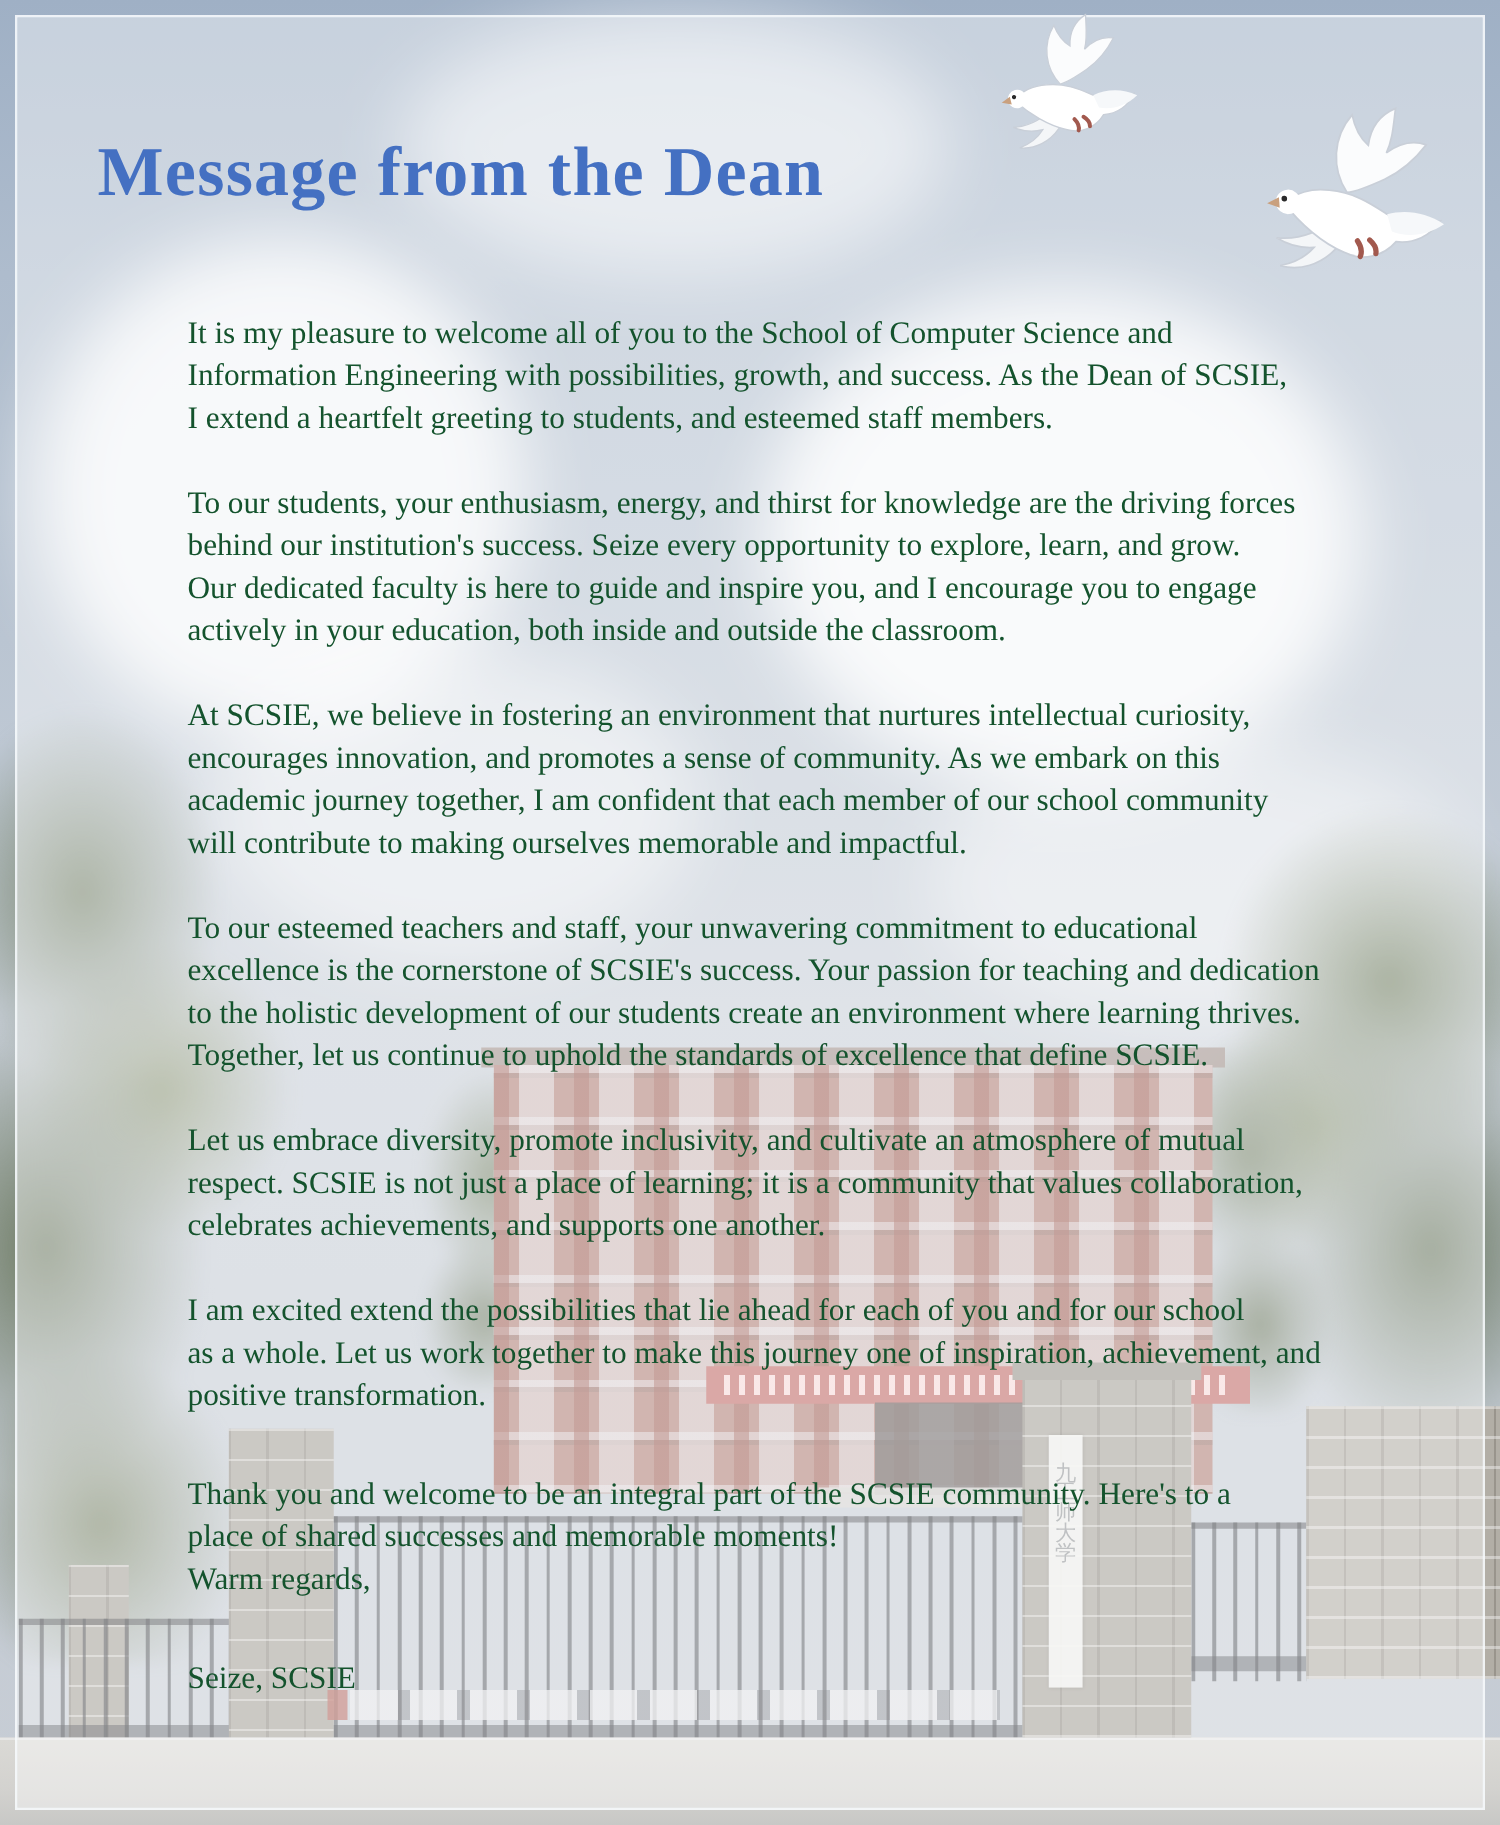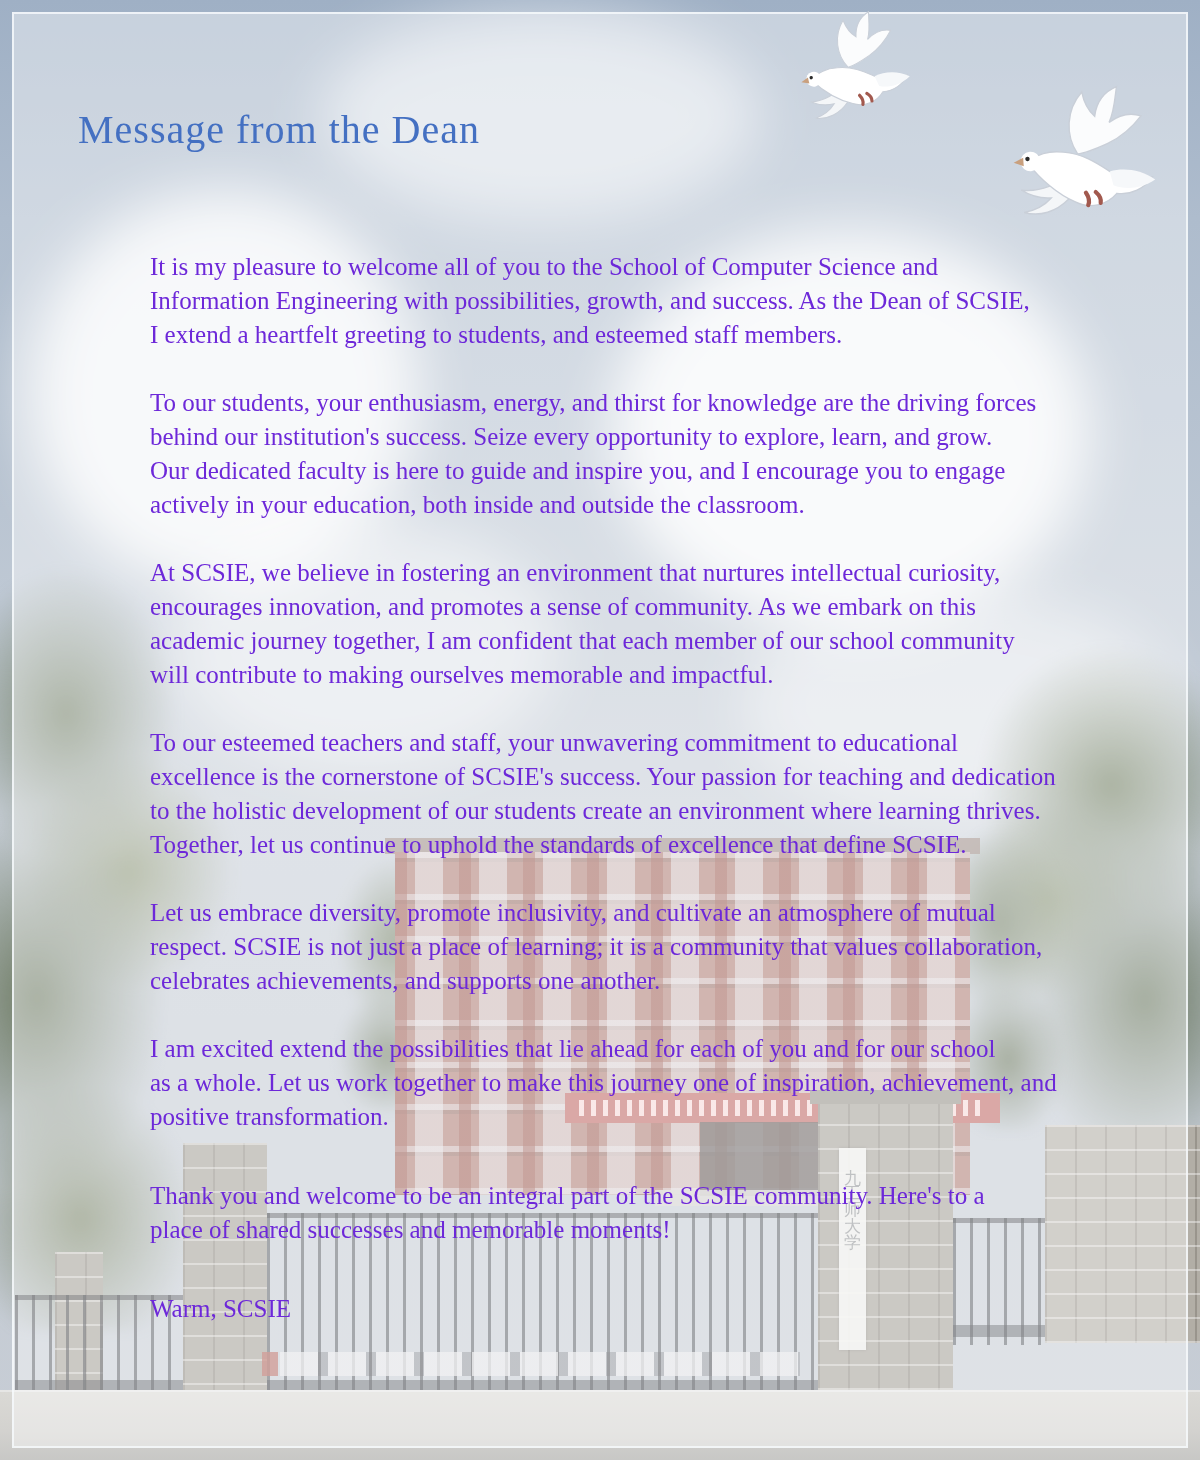"Message from the Dean" .title { font-size: 40px -> 56px; font-weight: normal -> bold }
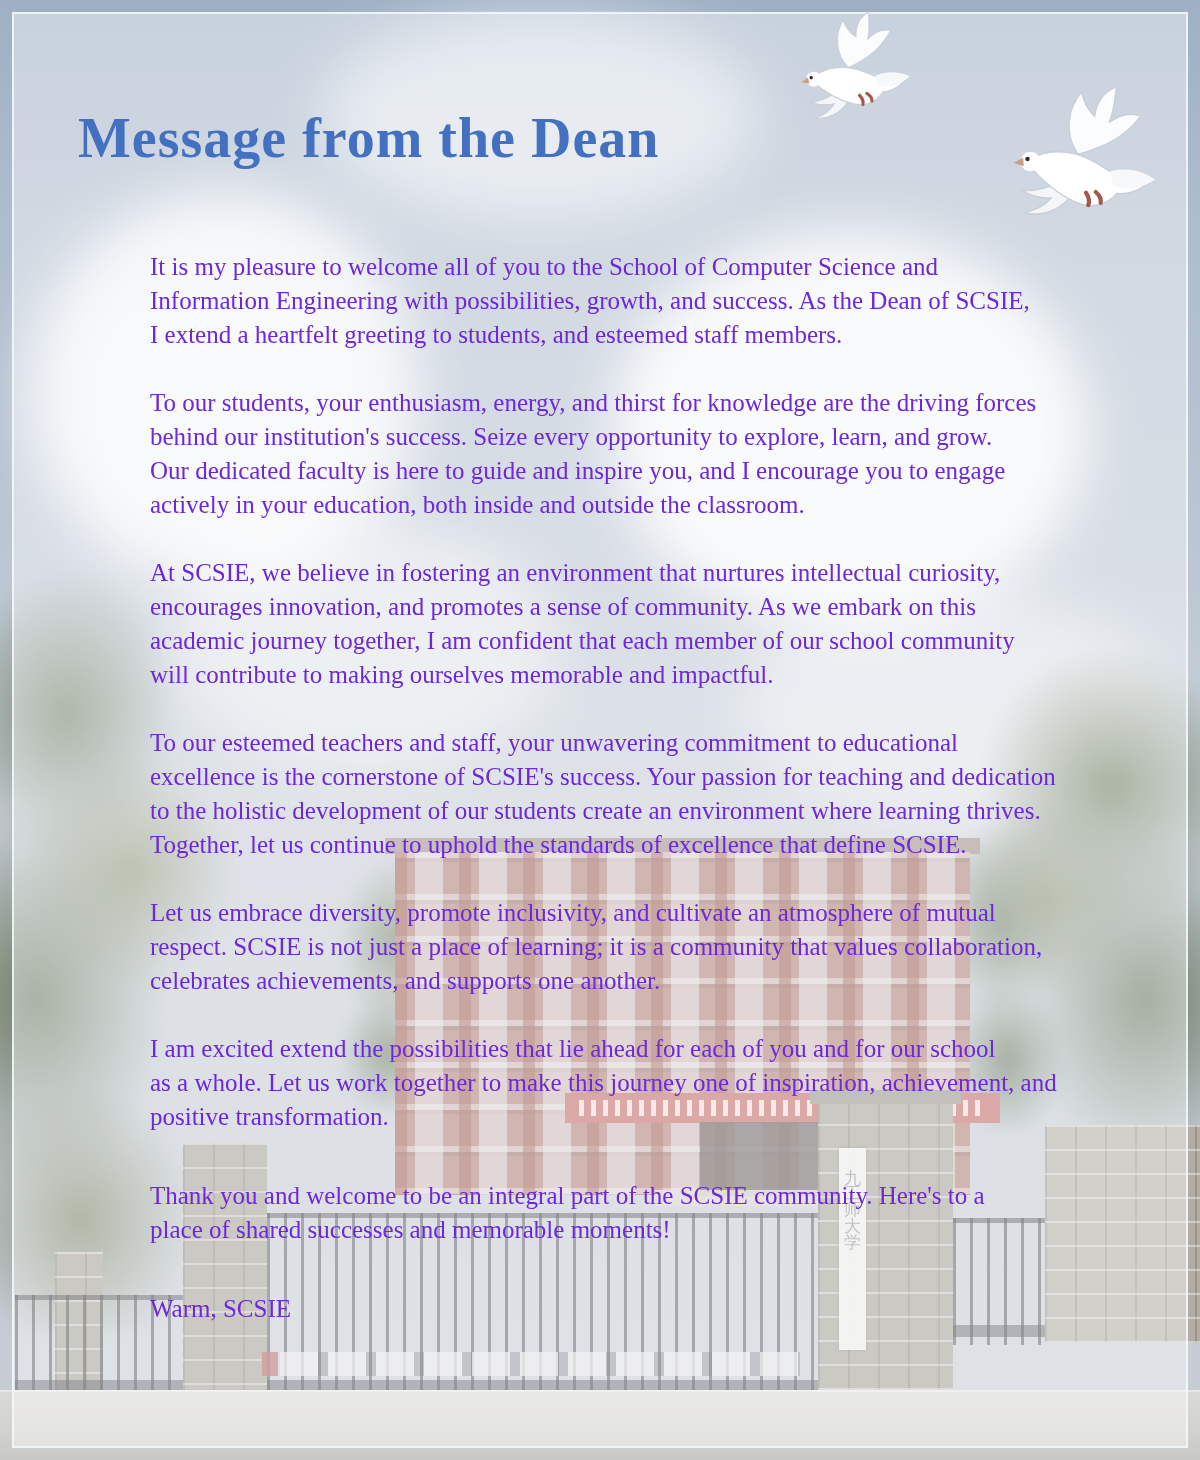"It is my pleasure to" .letter-body { color: #6d28d9 -> #14532d }
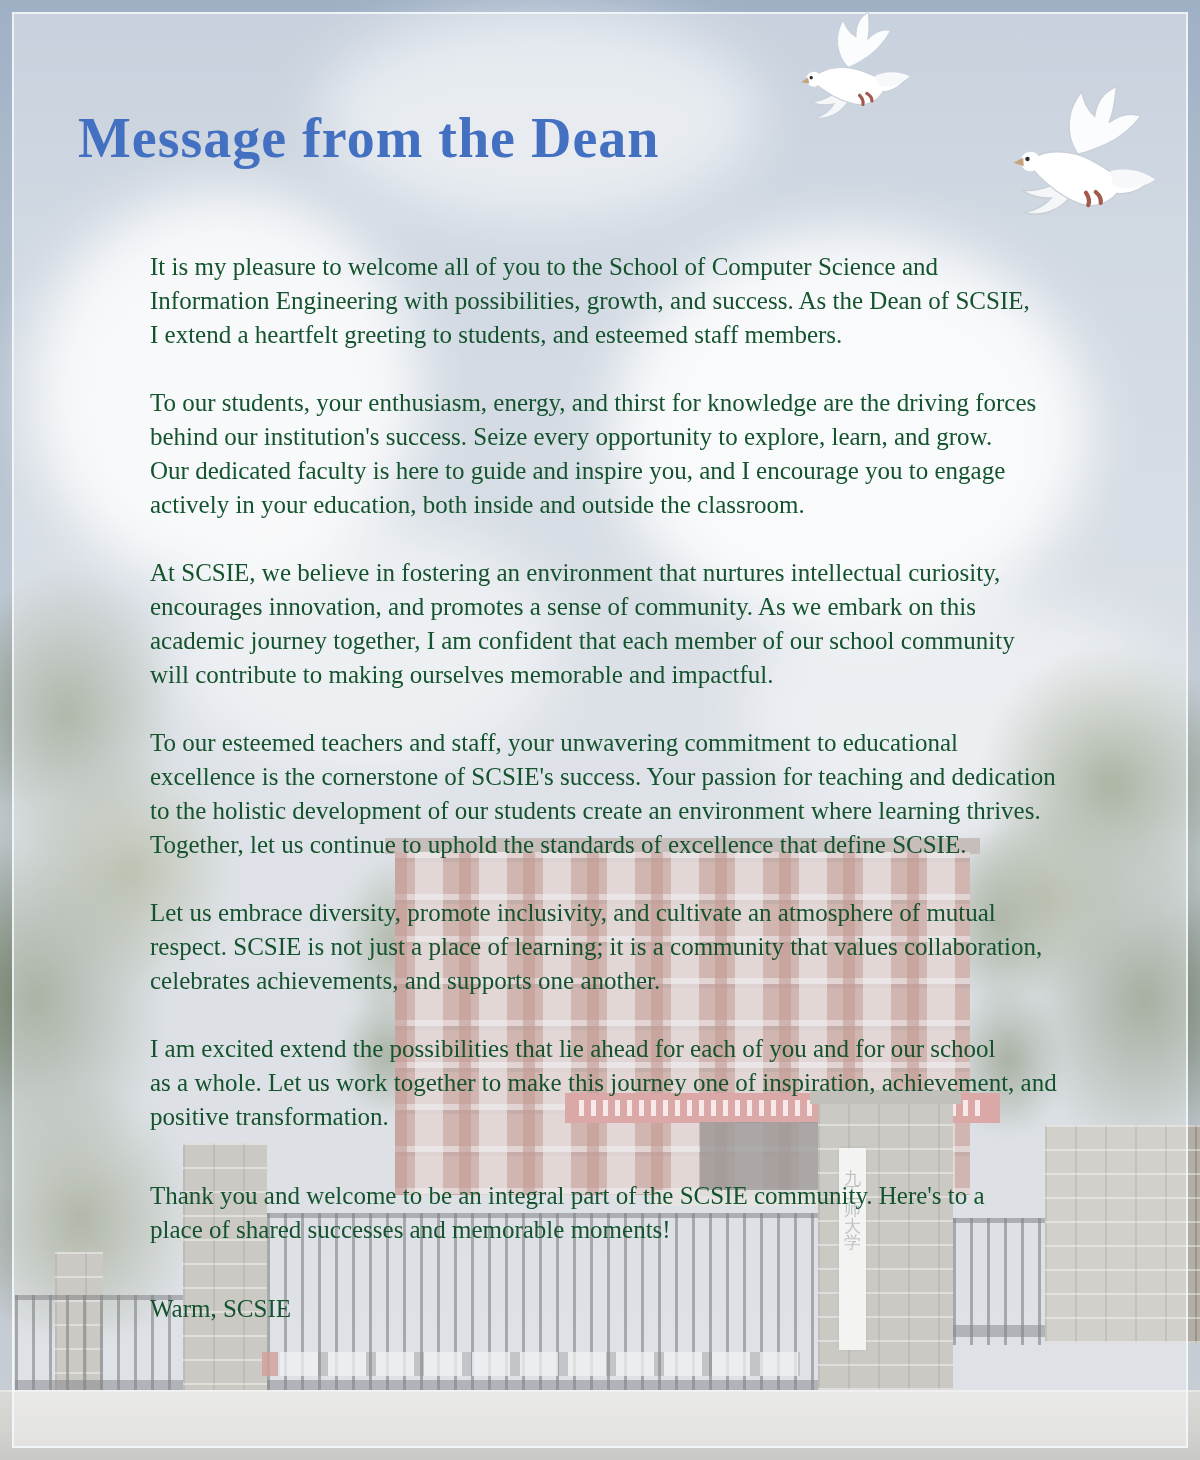"Warm regards," p { html: none -> <p>Warm regards,</p> }
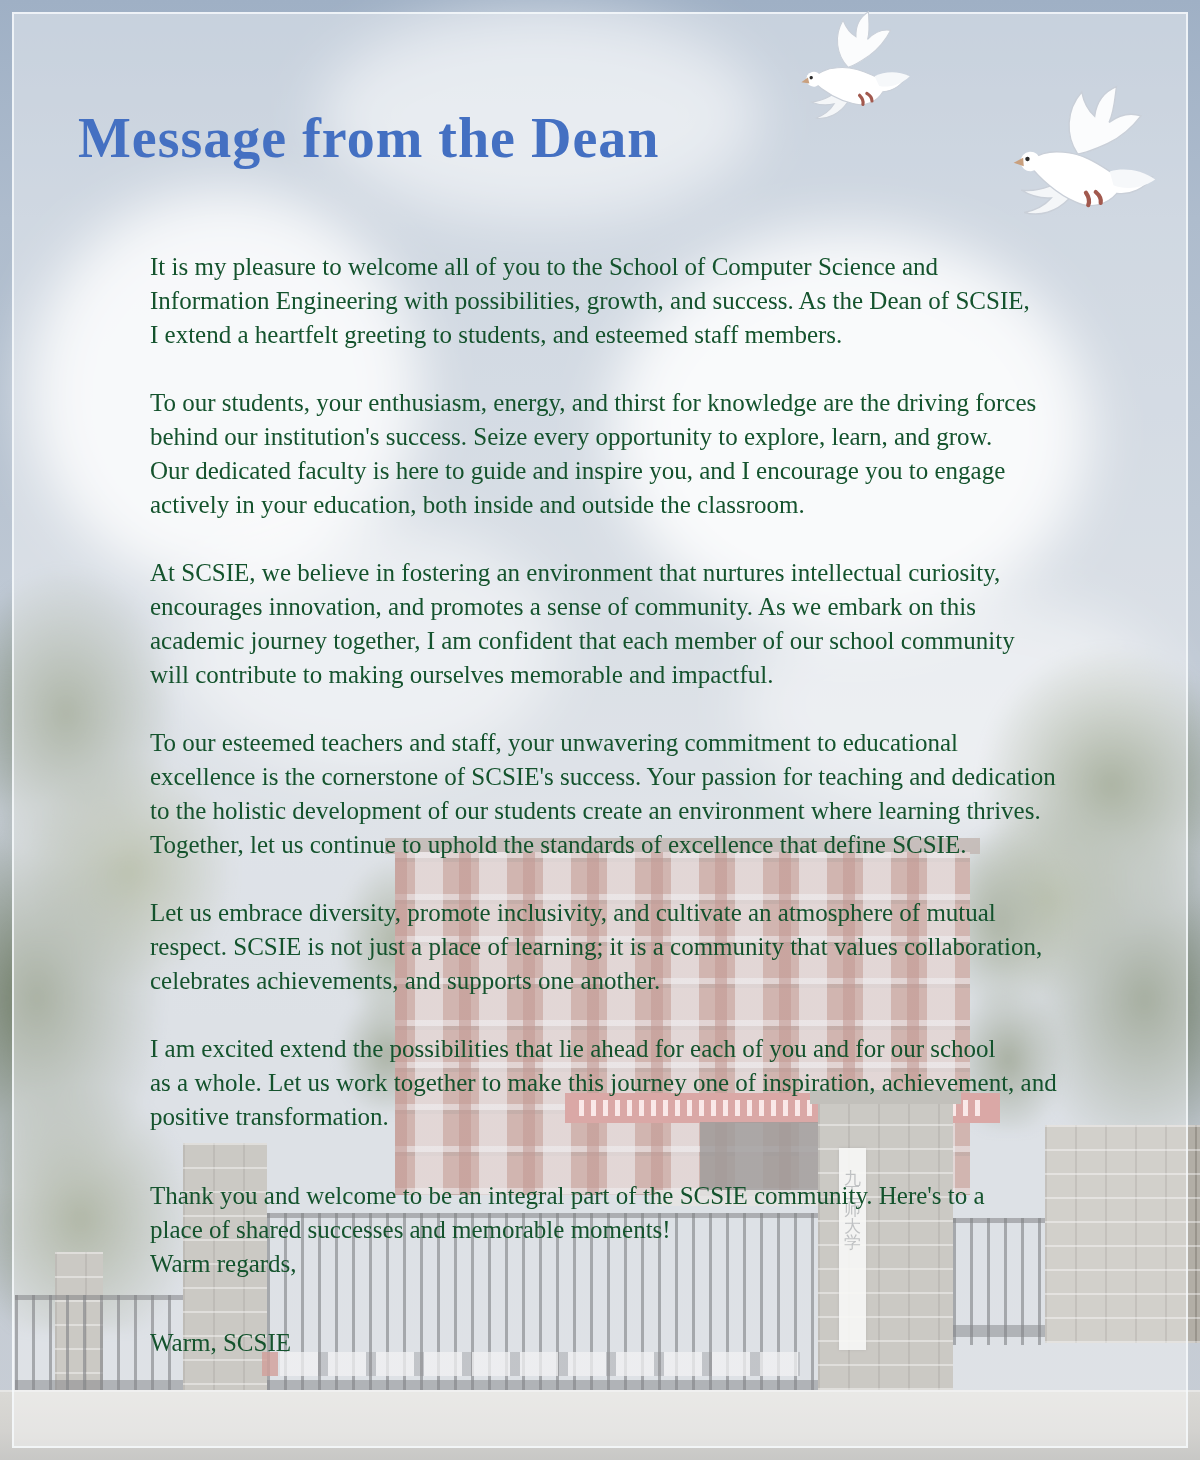"Warm, SCSIE" p { text: Warm -> Seize }
